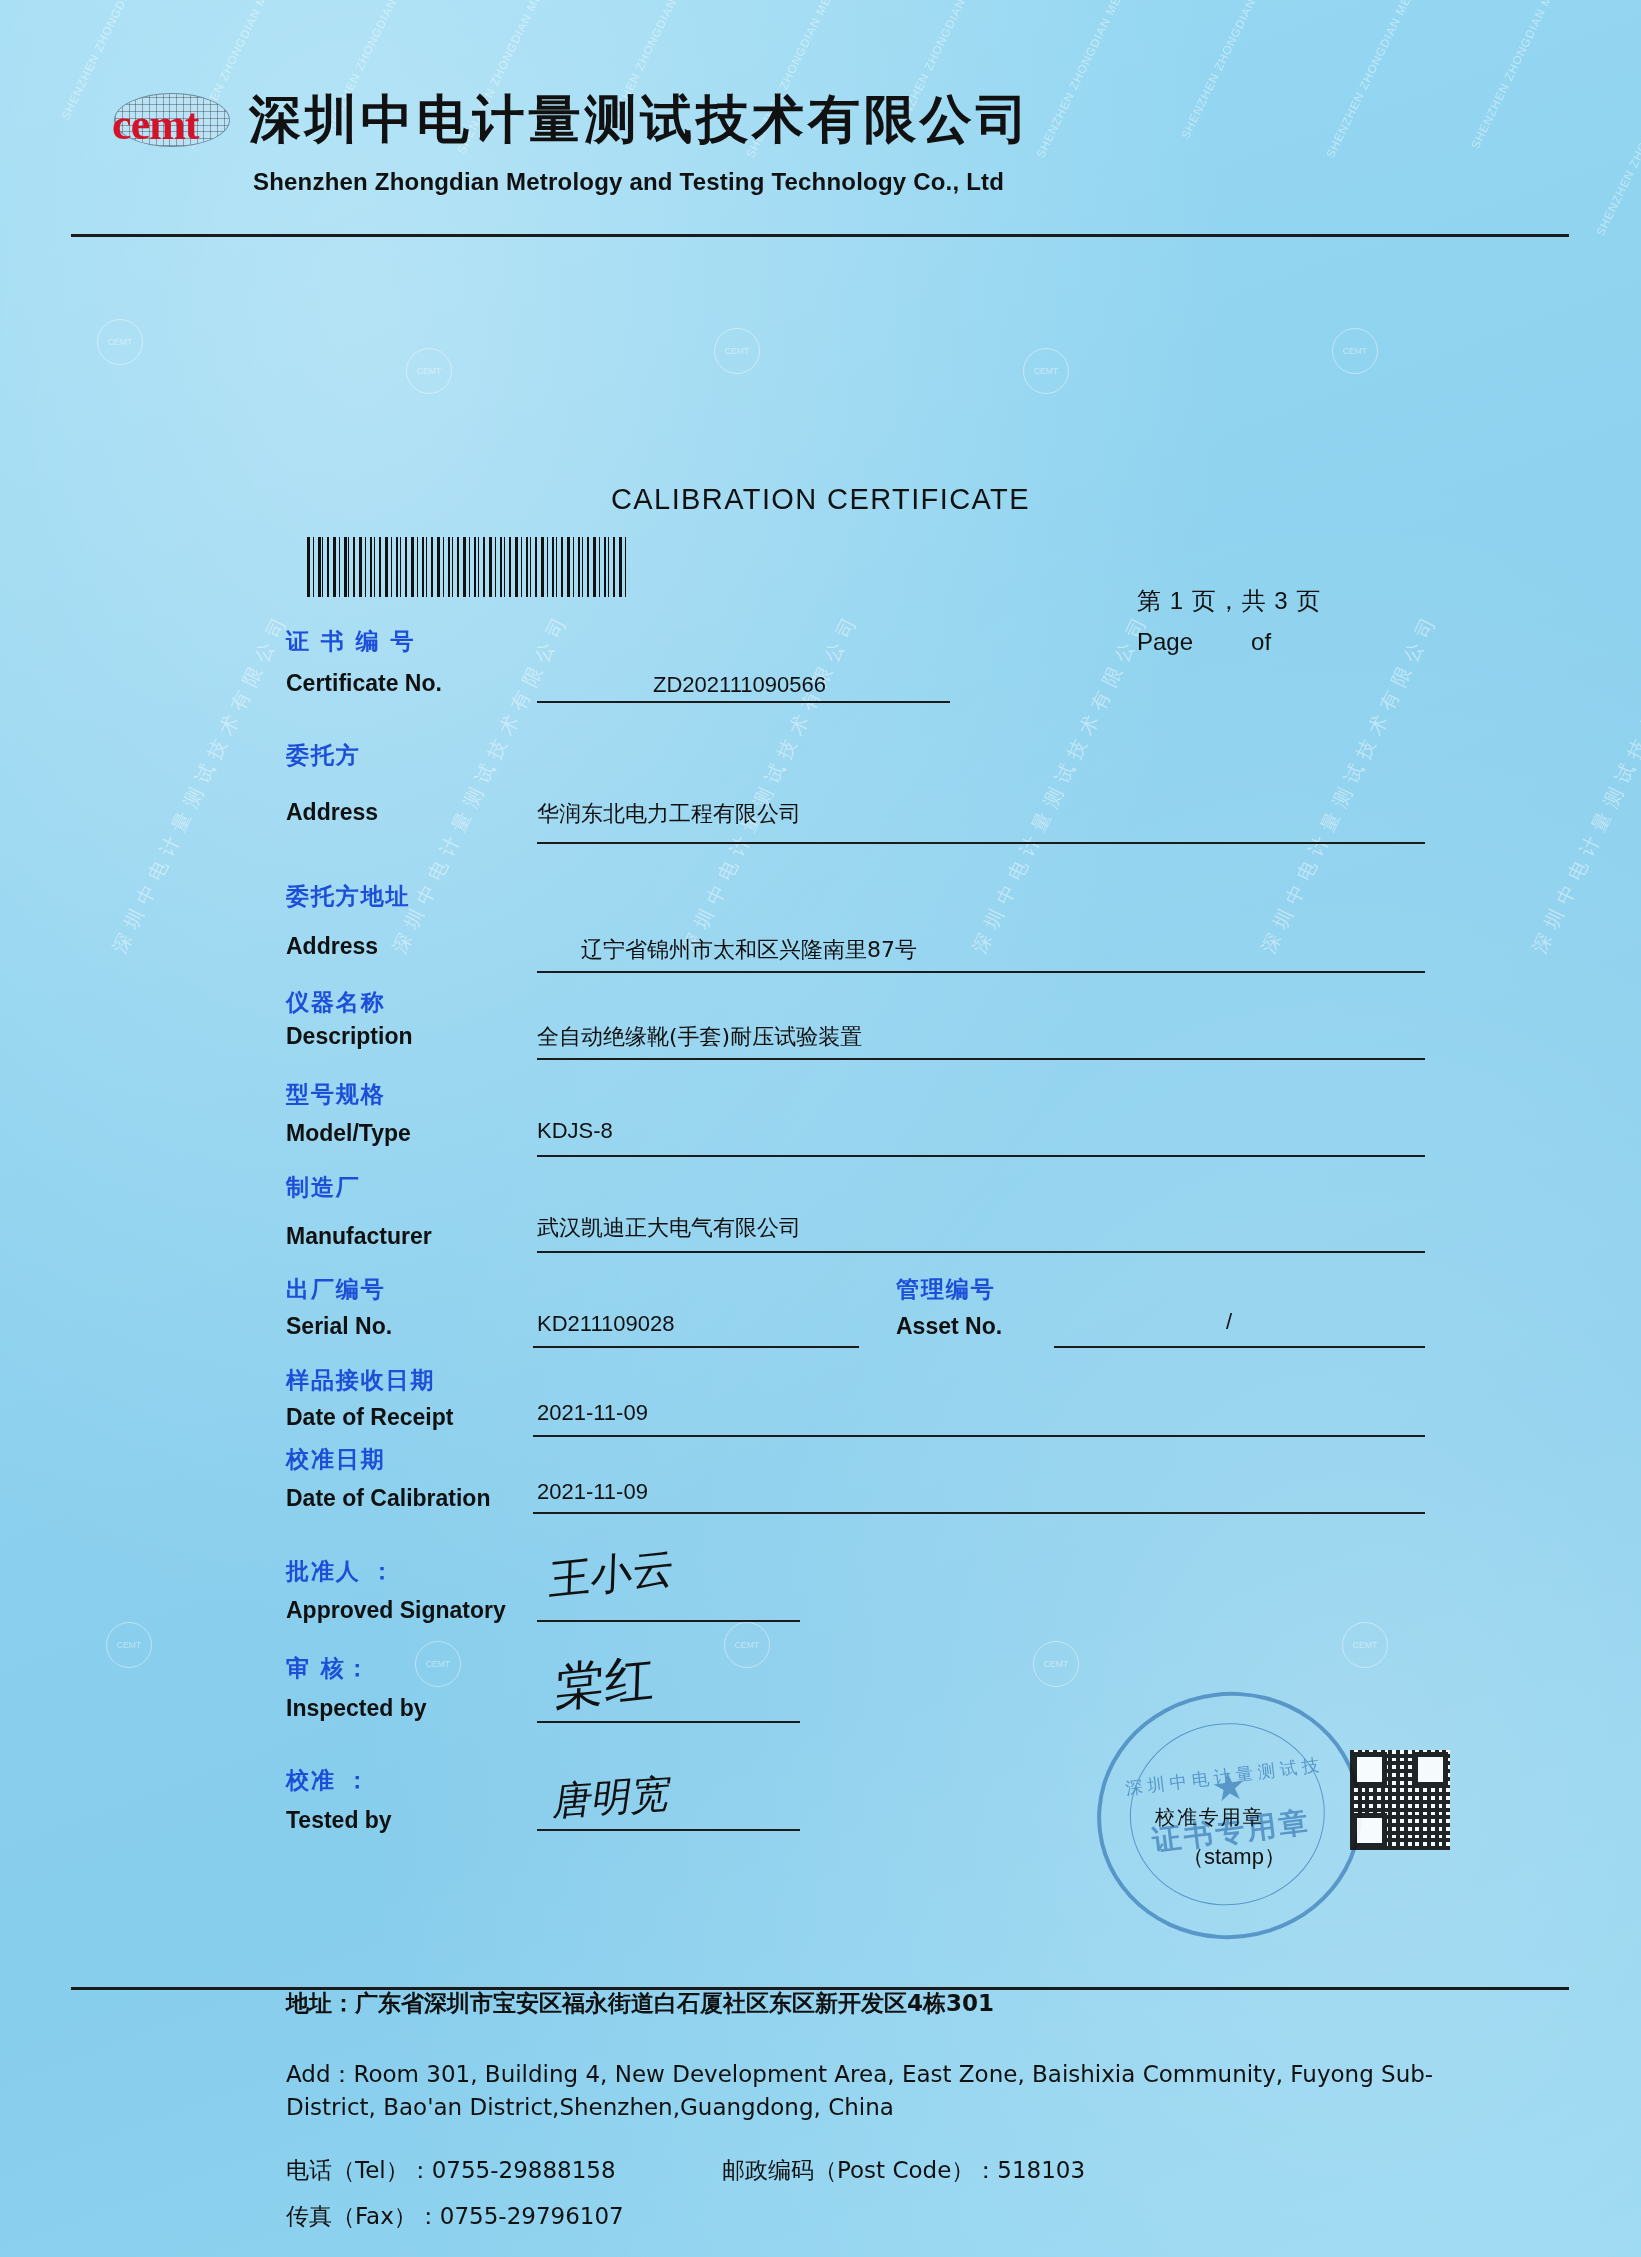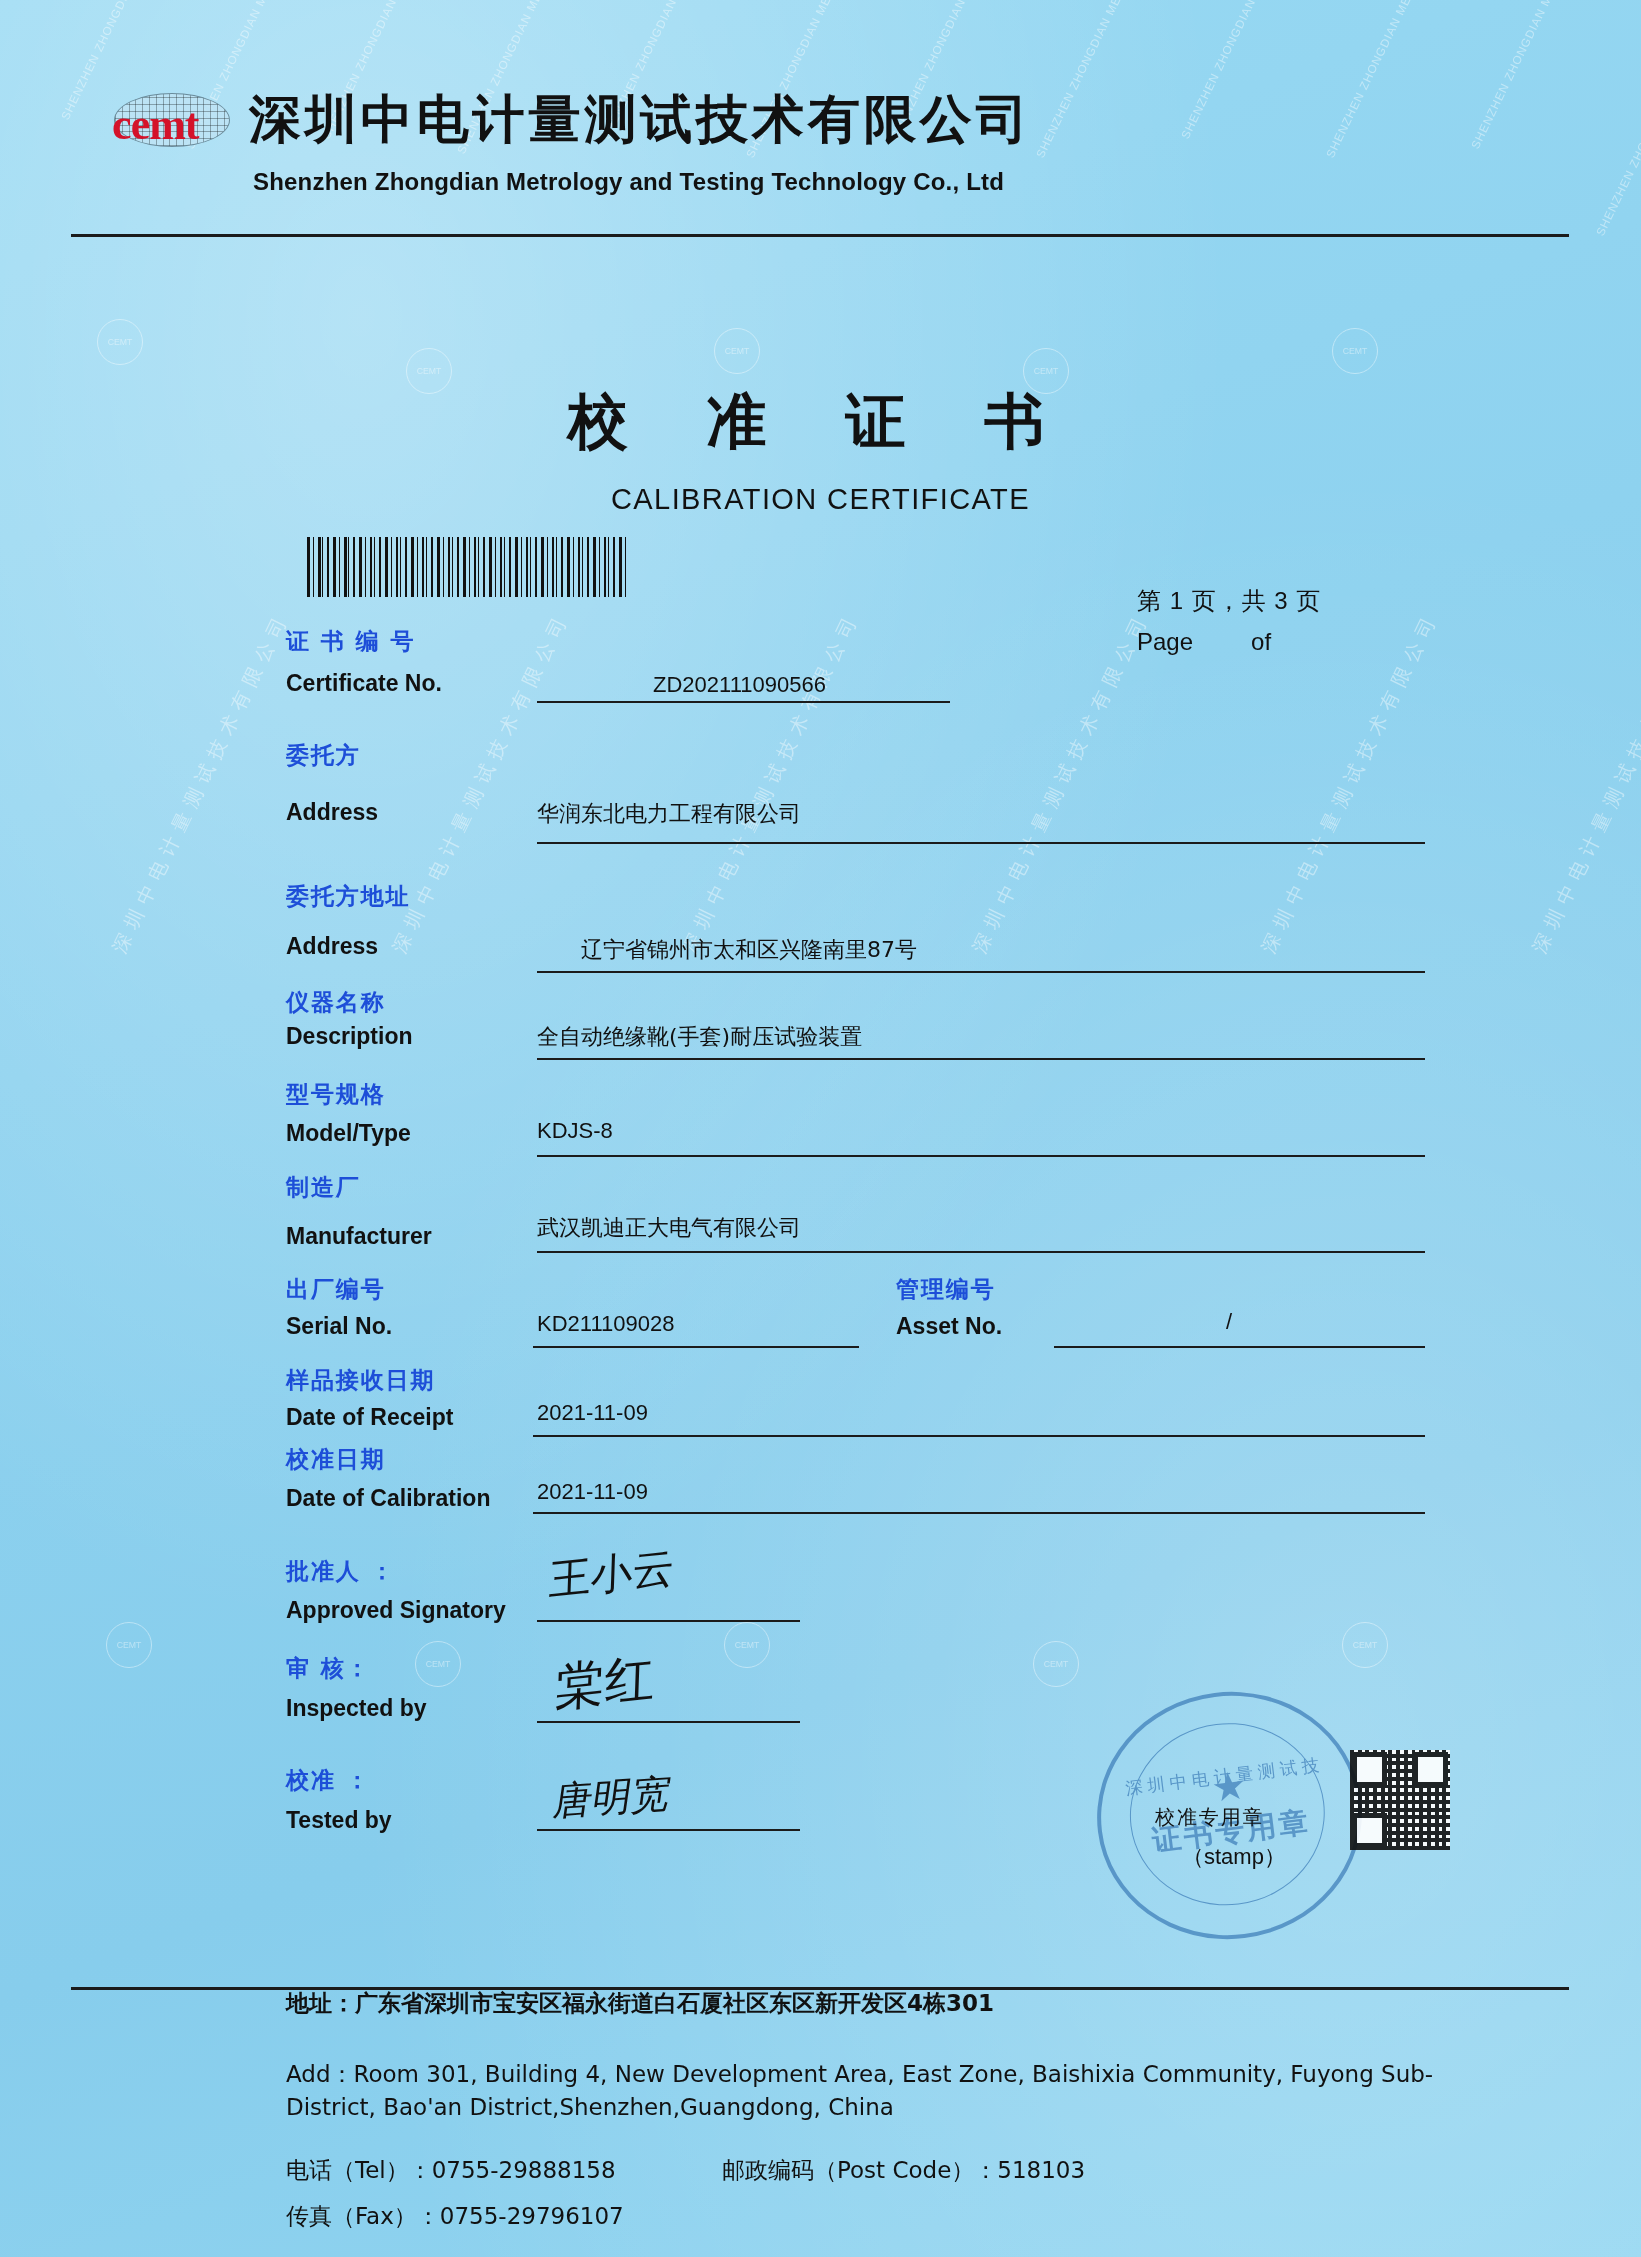"校 准 证 书" div.doc-title-cn { html: <div>校 准 证 书</div> -> none }
